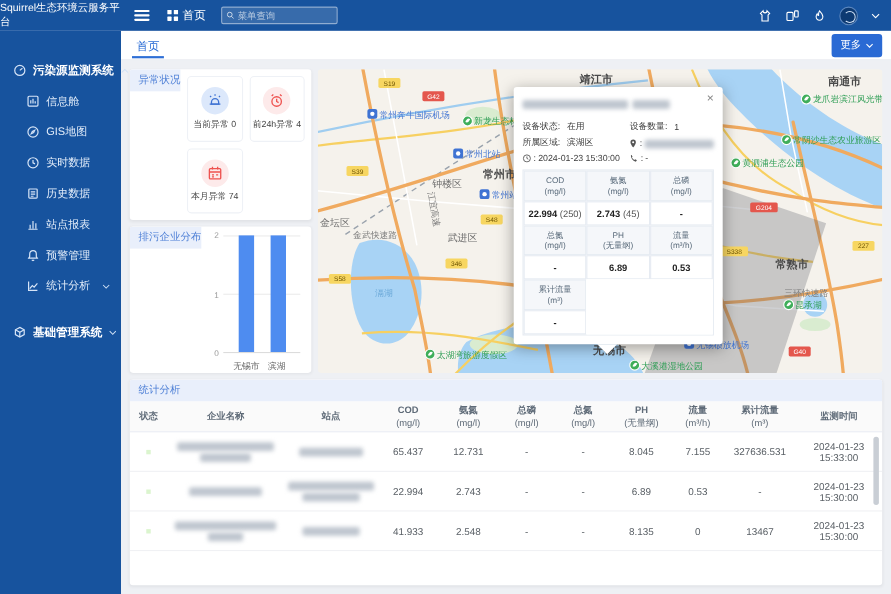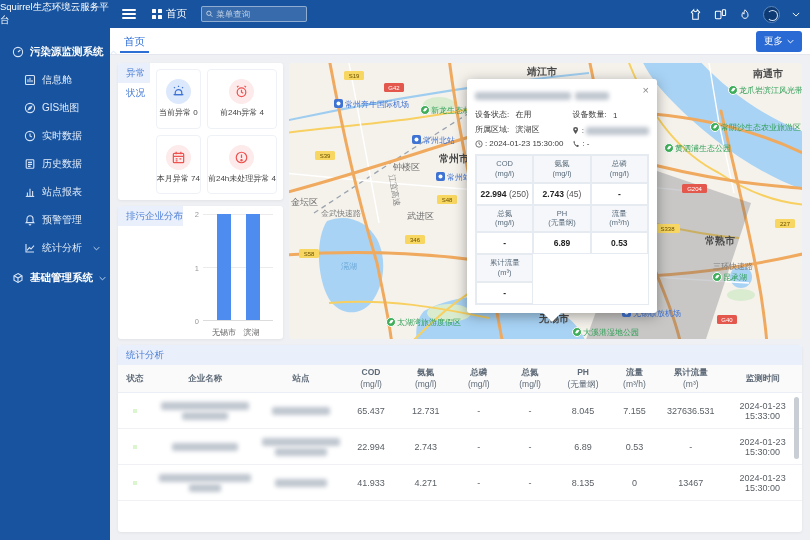"污染源监测系统" .side-item.group { margin-top: 2px -> 14px }
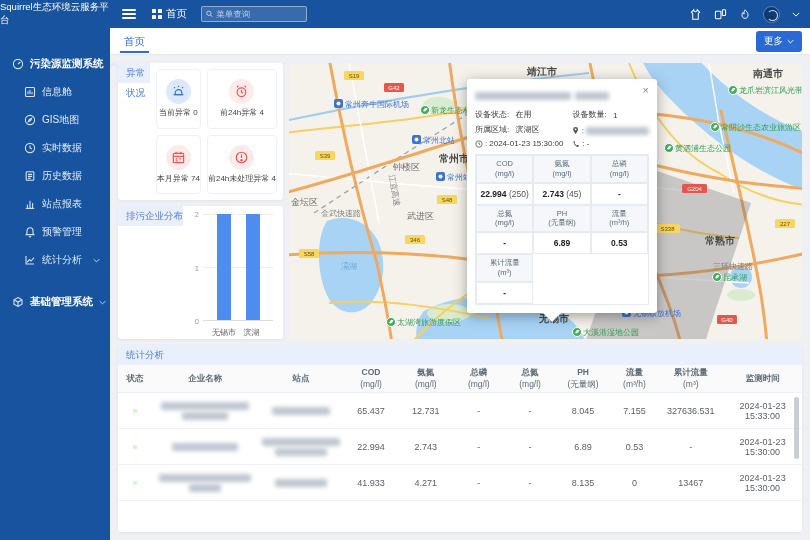"前24h未处理异常 4" div.card { html: <div> <div> <svg> <circle></circle> <path></path> <circle></circle> </svg> </div> <div>前24h未处理异常 4</div> </div> -> none }
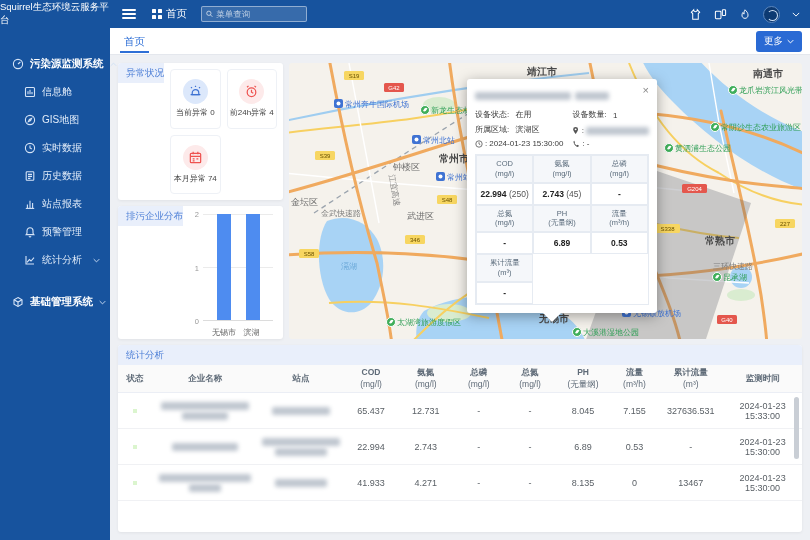"4.271" div.td { text: 4.271 -> 2.548 }
